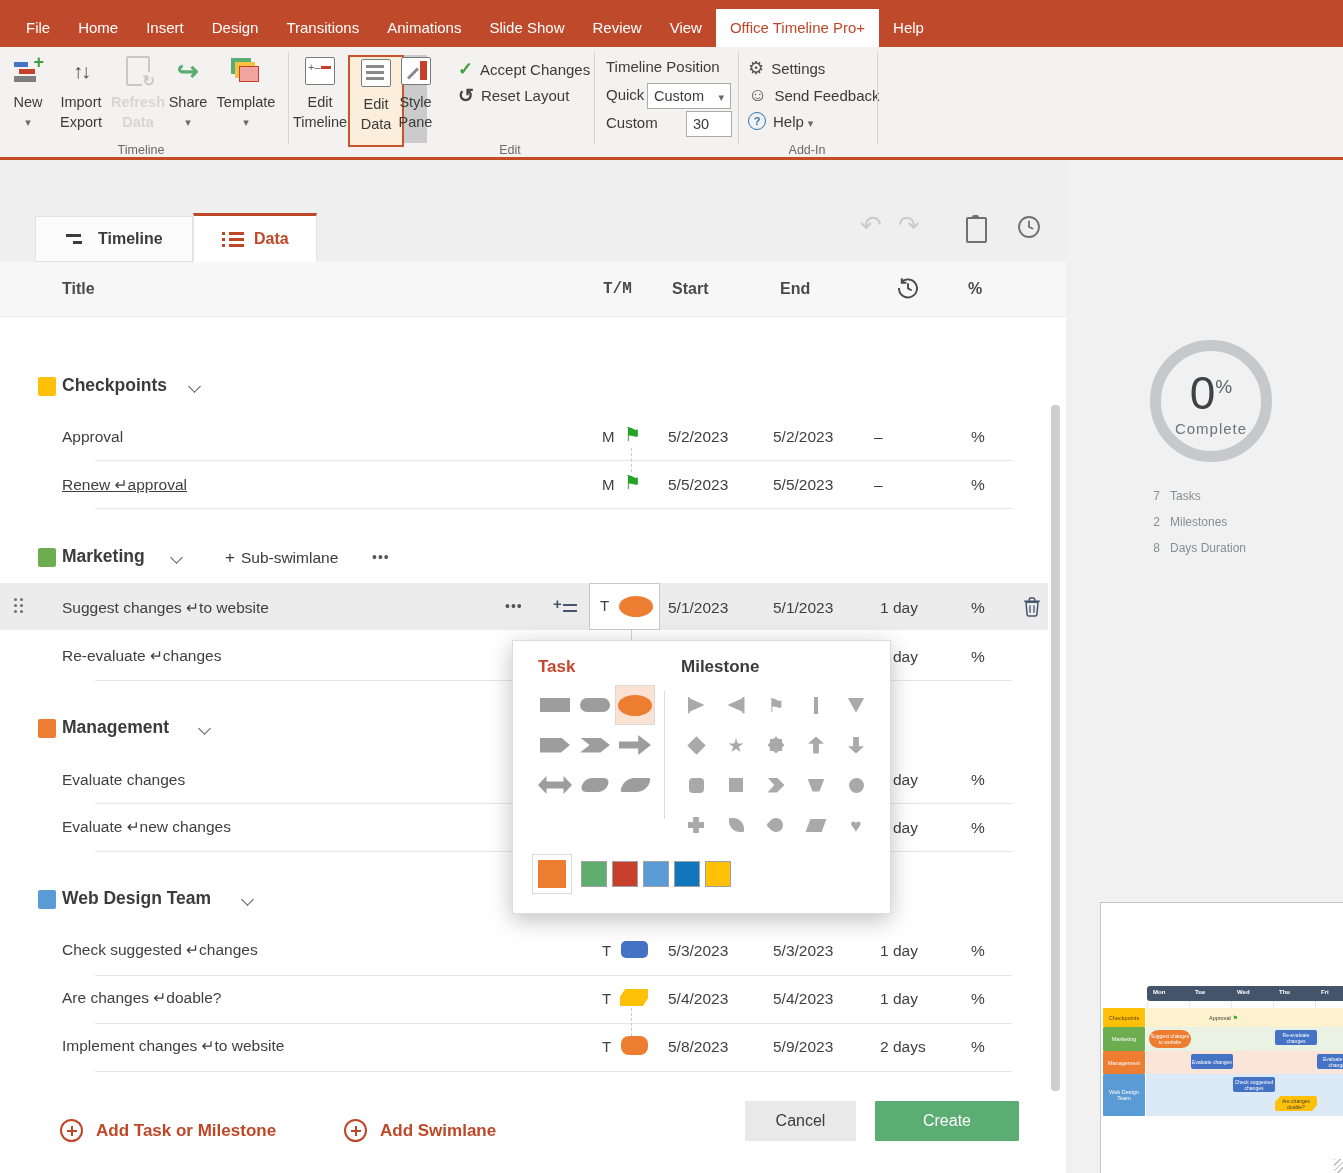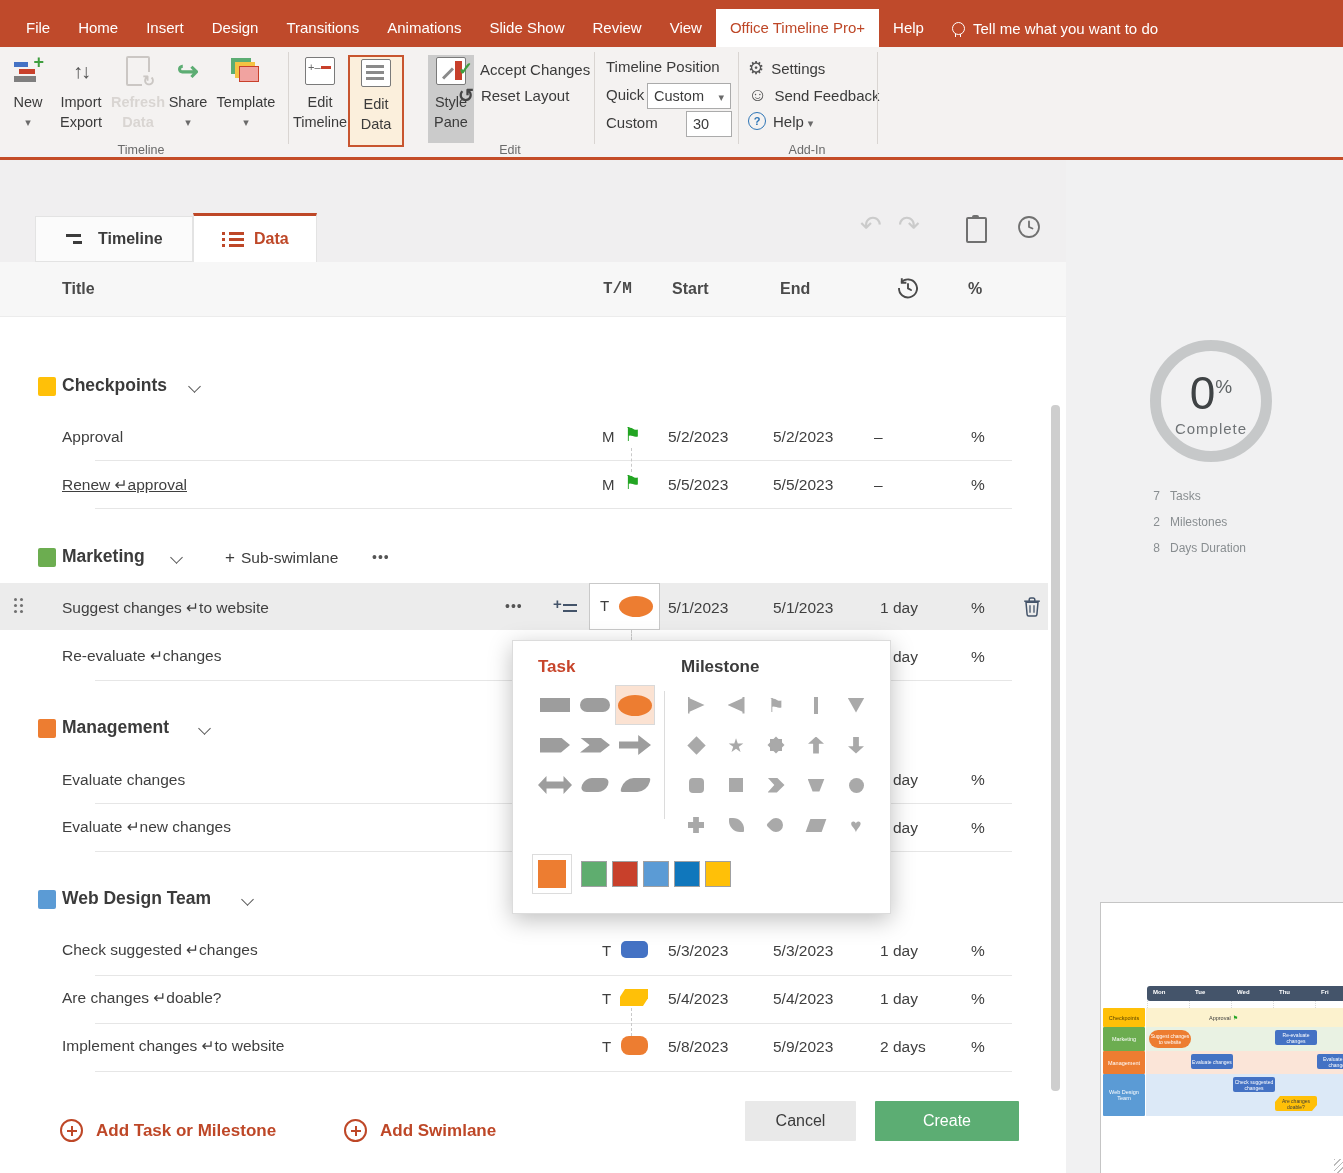"Tell me what you want" span.tellme { html: <span> <span></span> <span>Tell me what you want to do</span> </span> -> none }
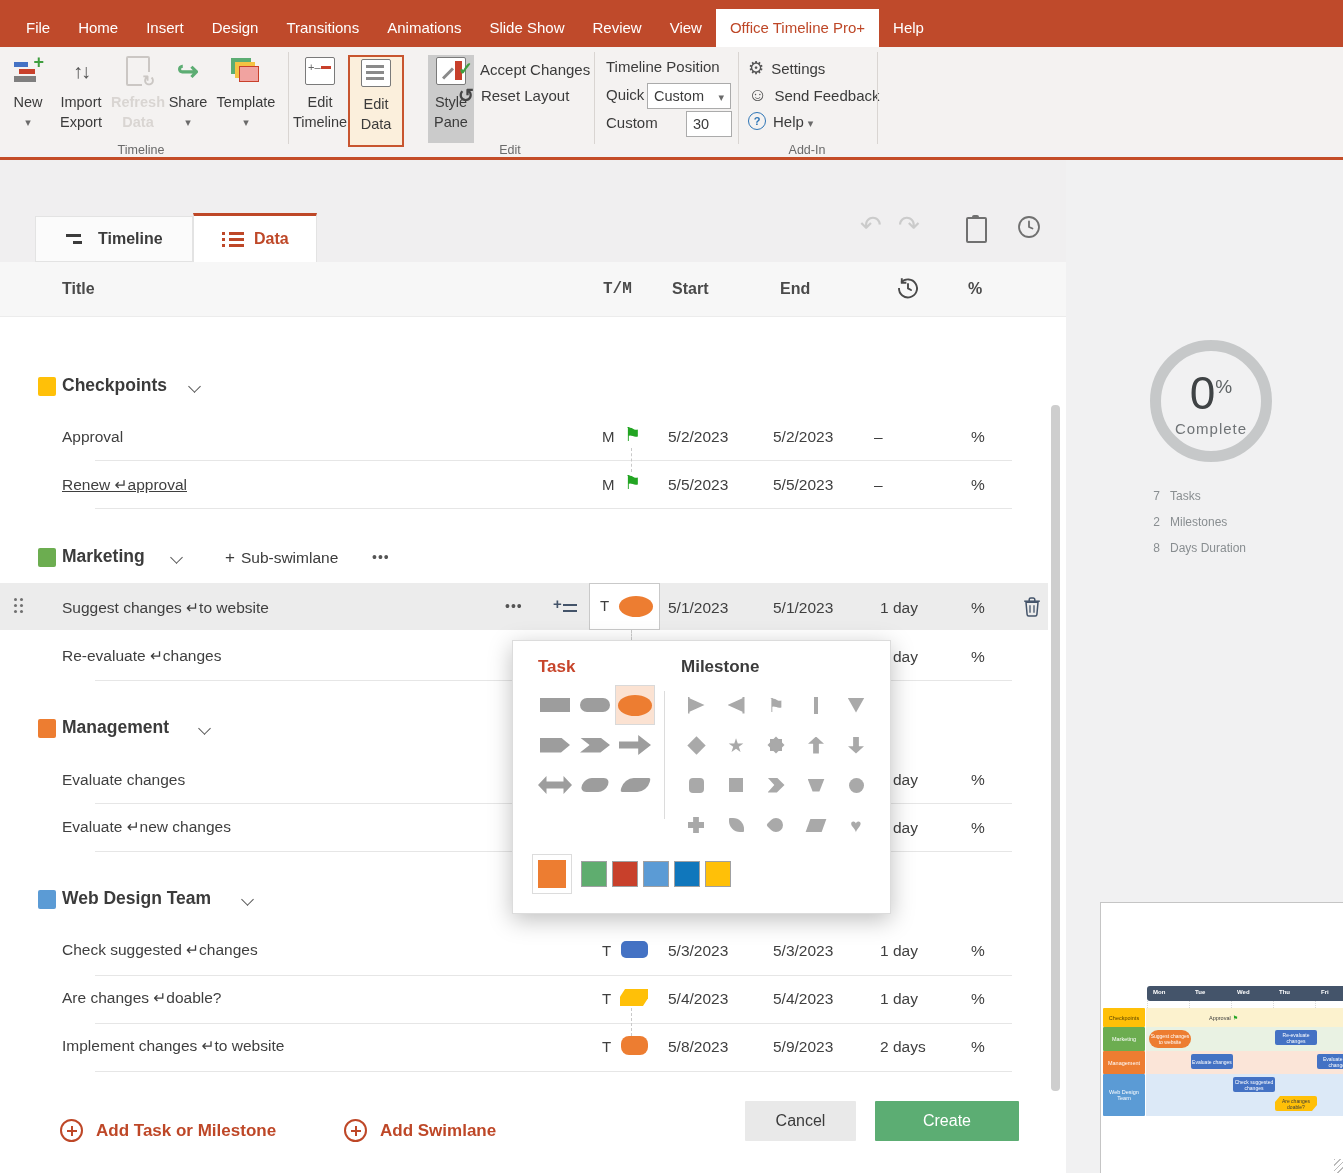"Style" div.rbtn { left: 428px -> 404px; width: 46px -> 23px }
